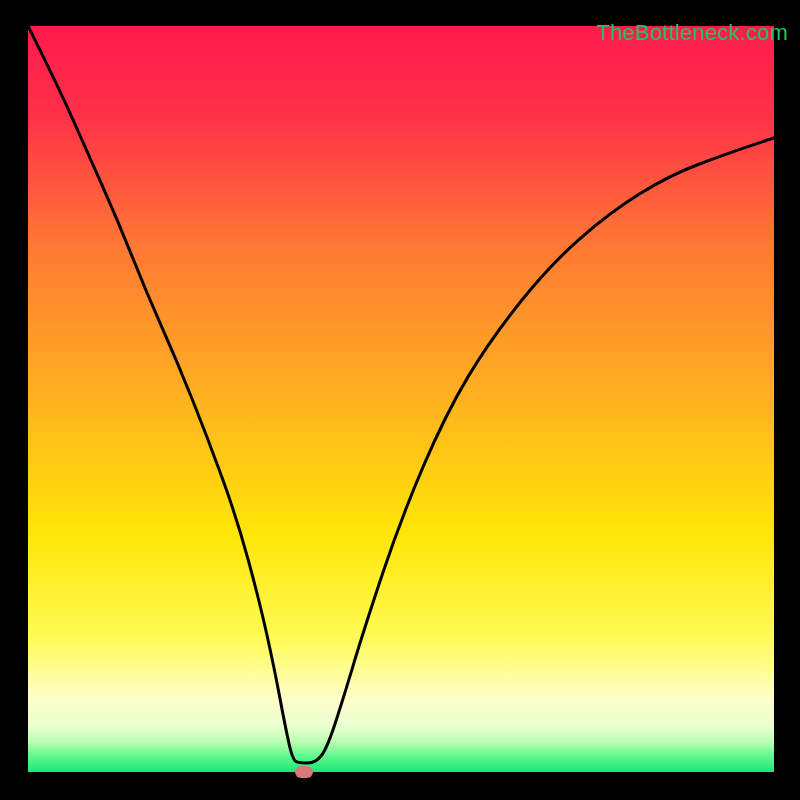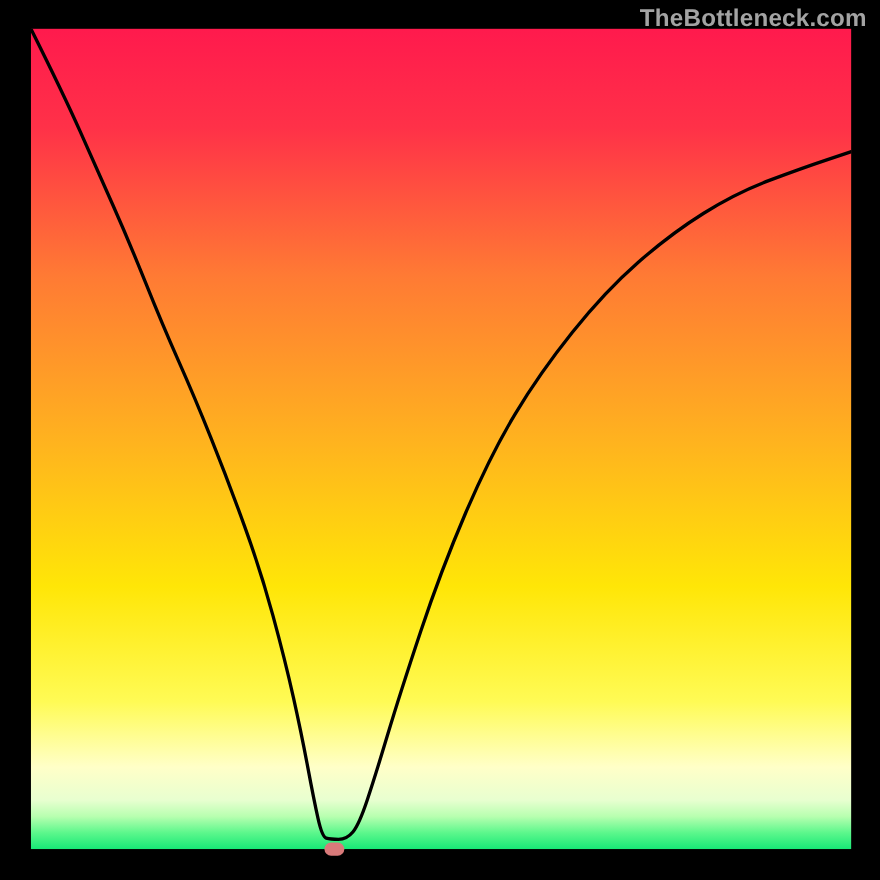"TheBottleneck.com" .watermark { color: #a3a3a3 -> #22c55e; font-weight: 700 -> 400; top: 4px -> 20px }
